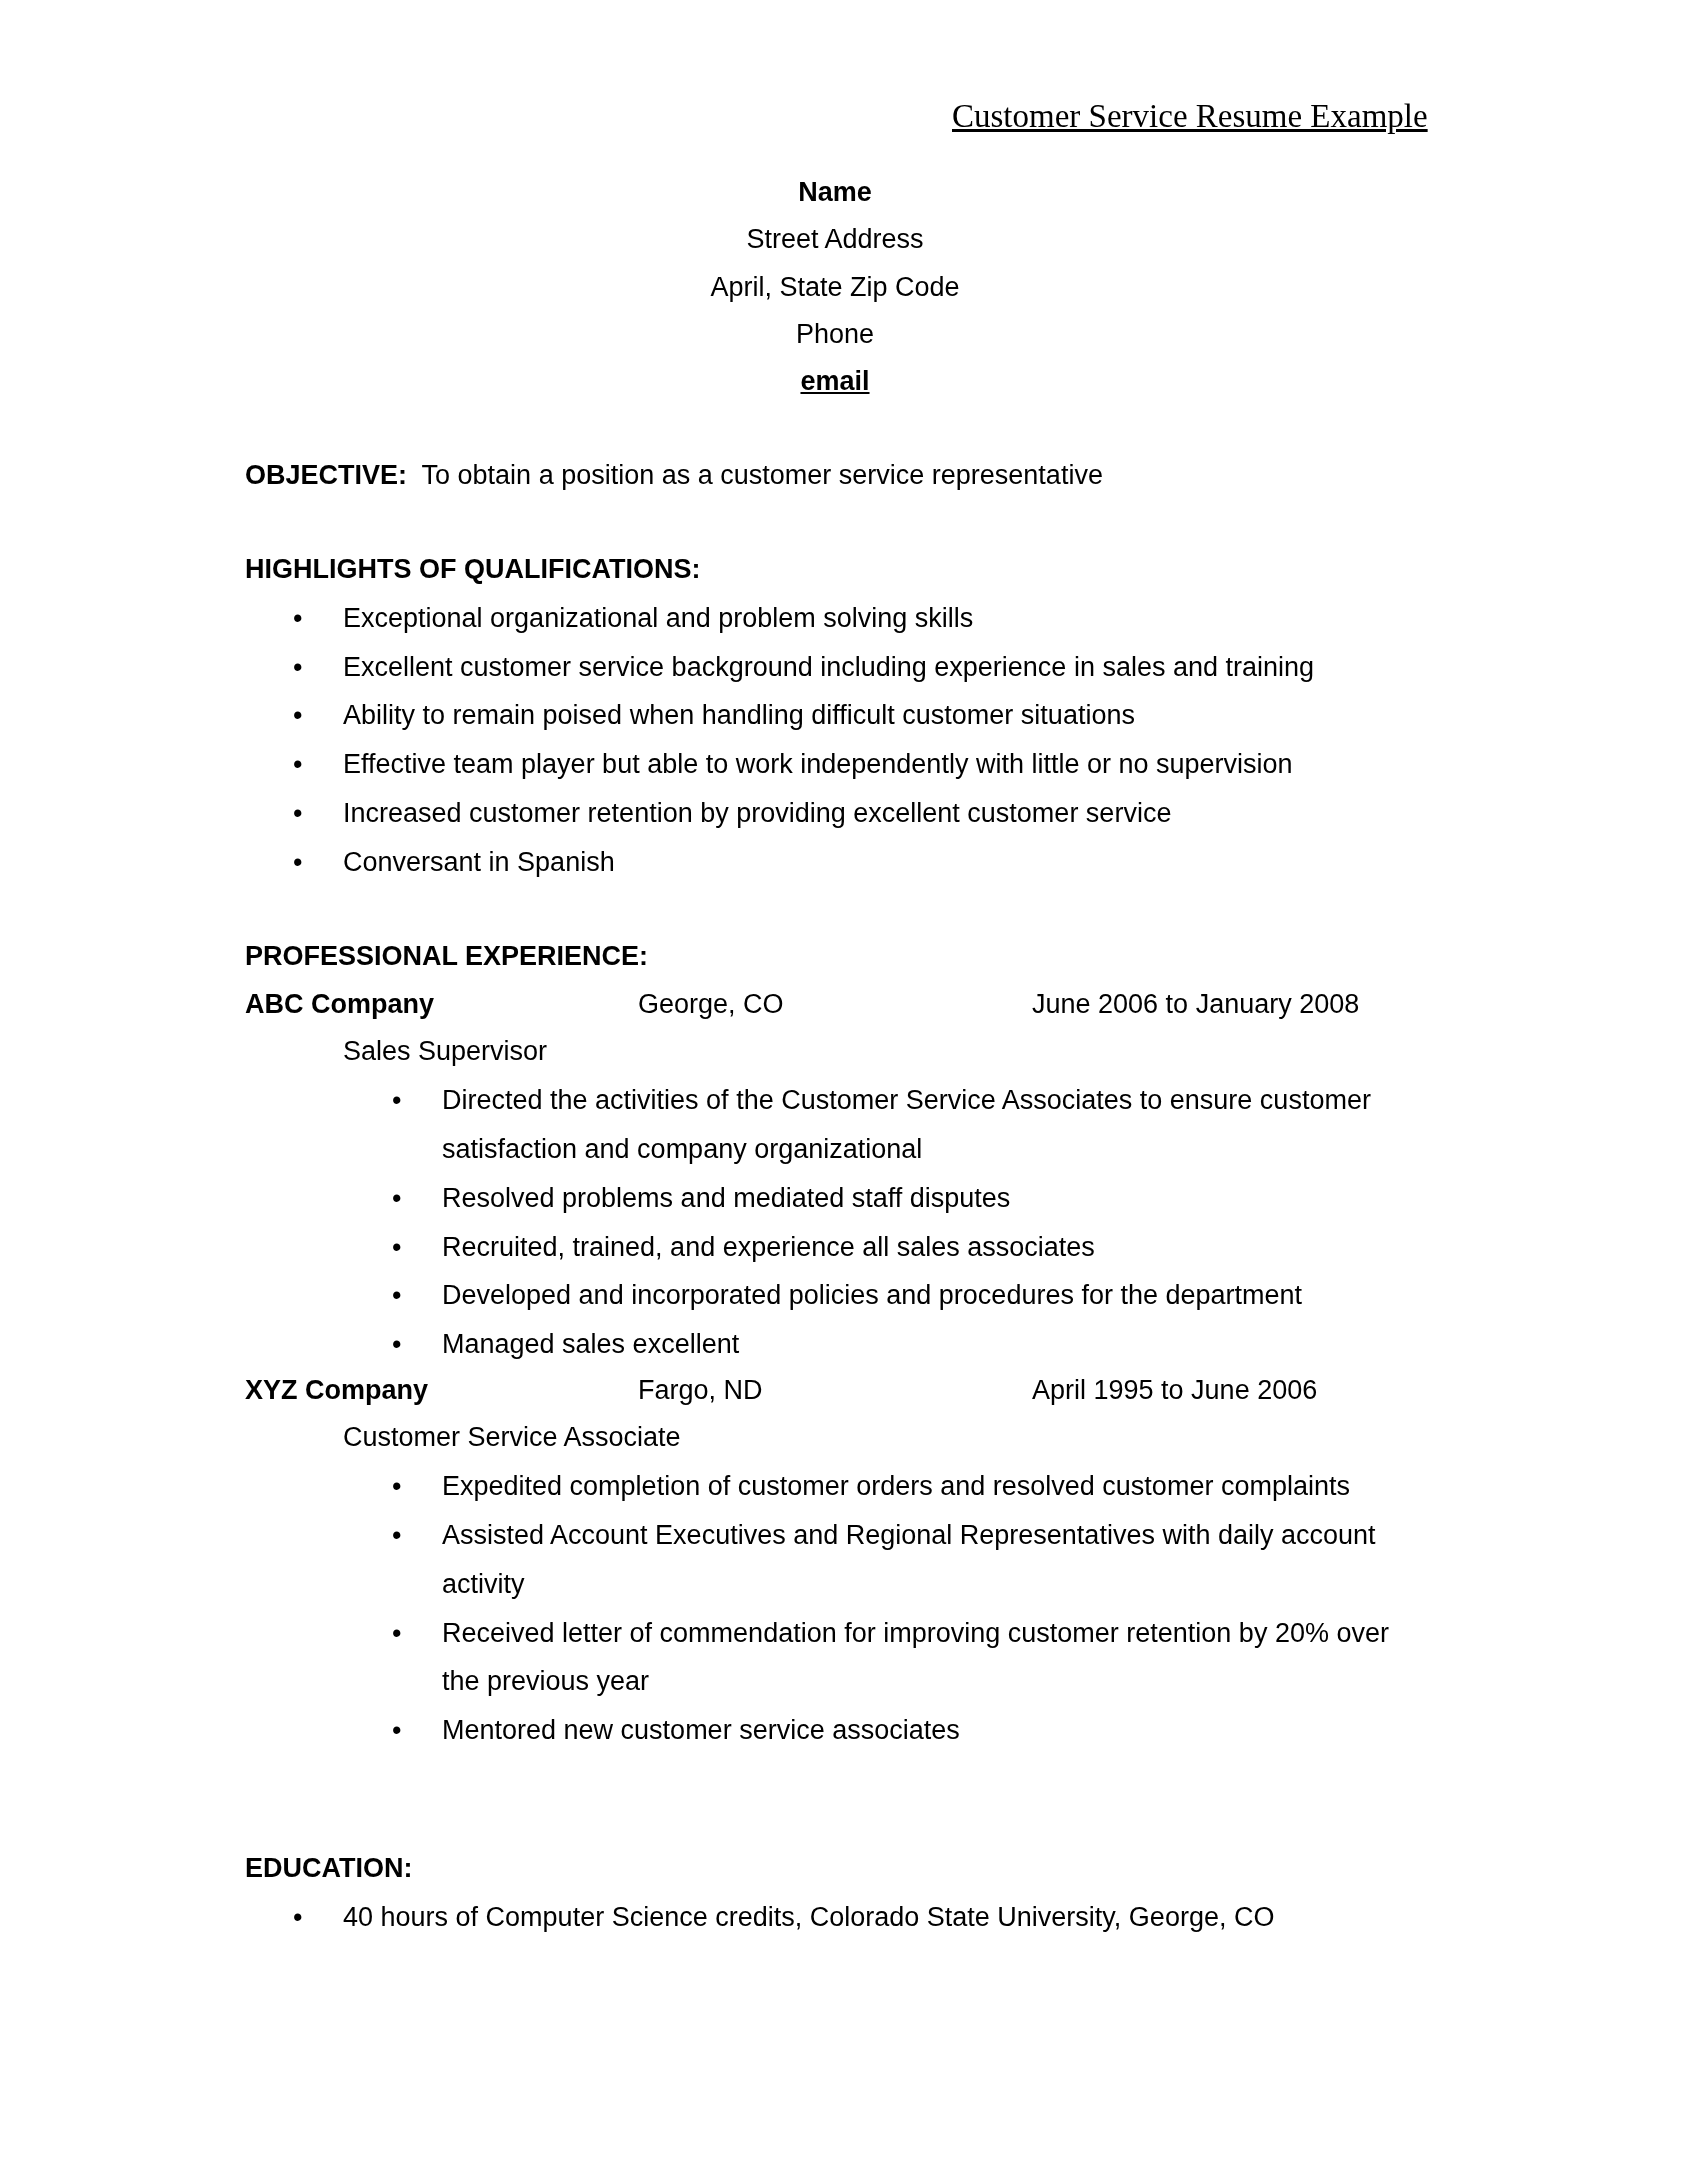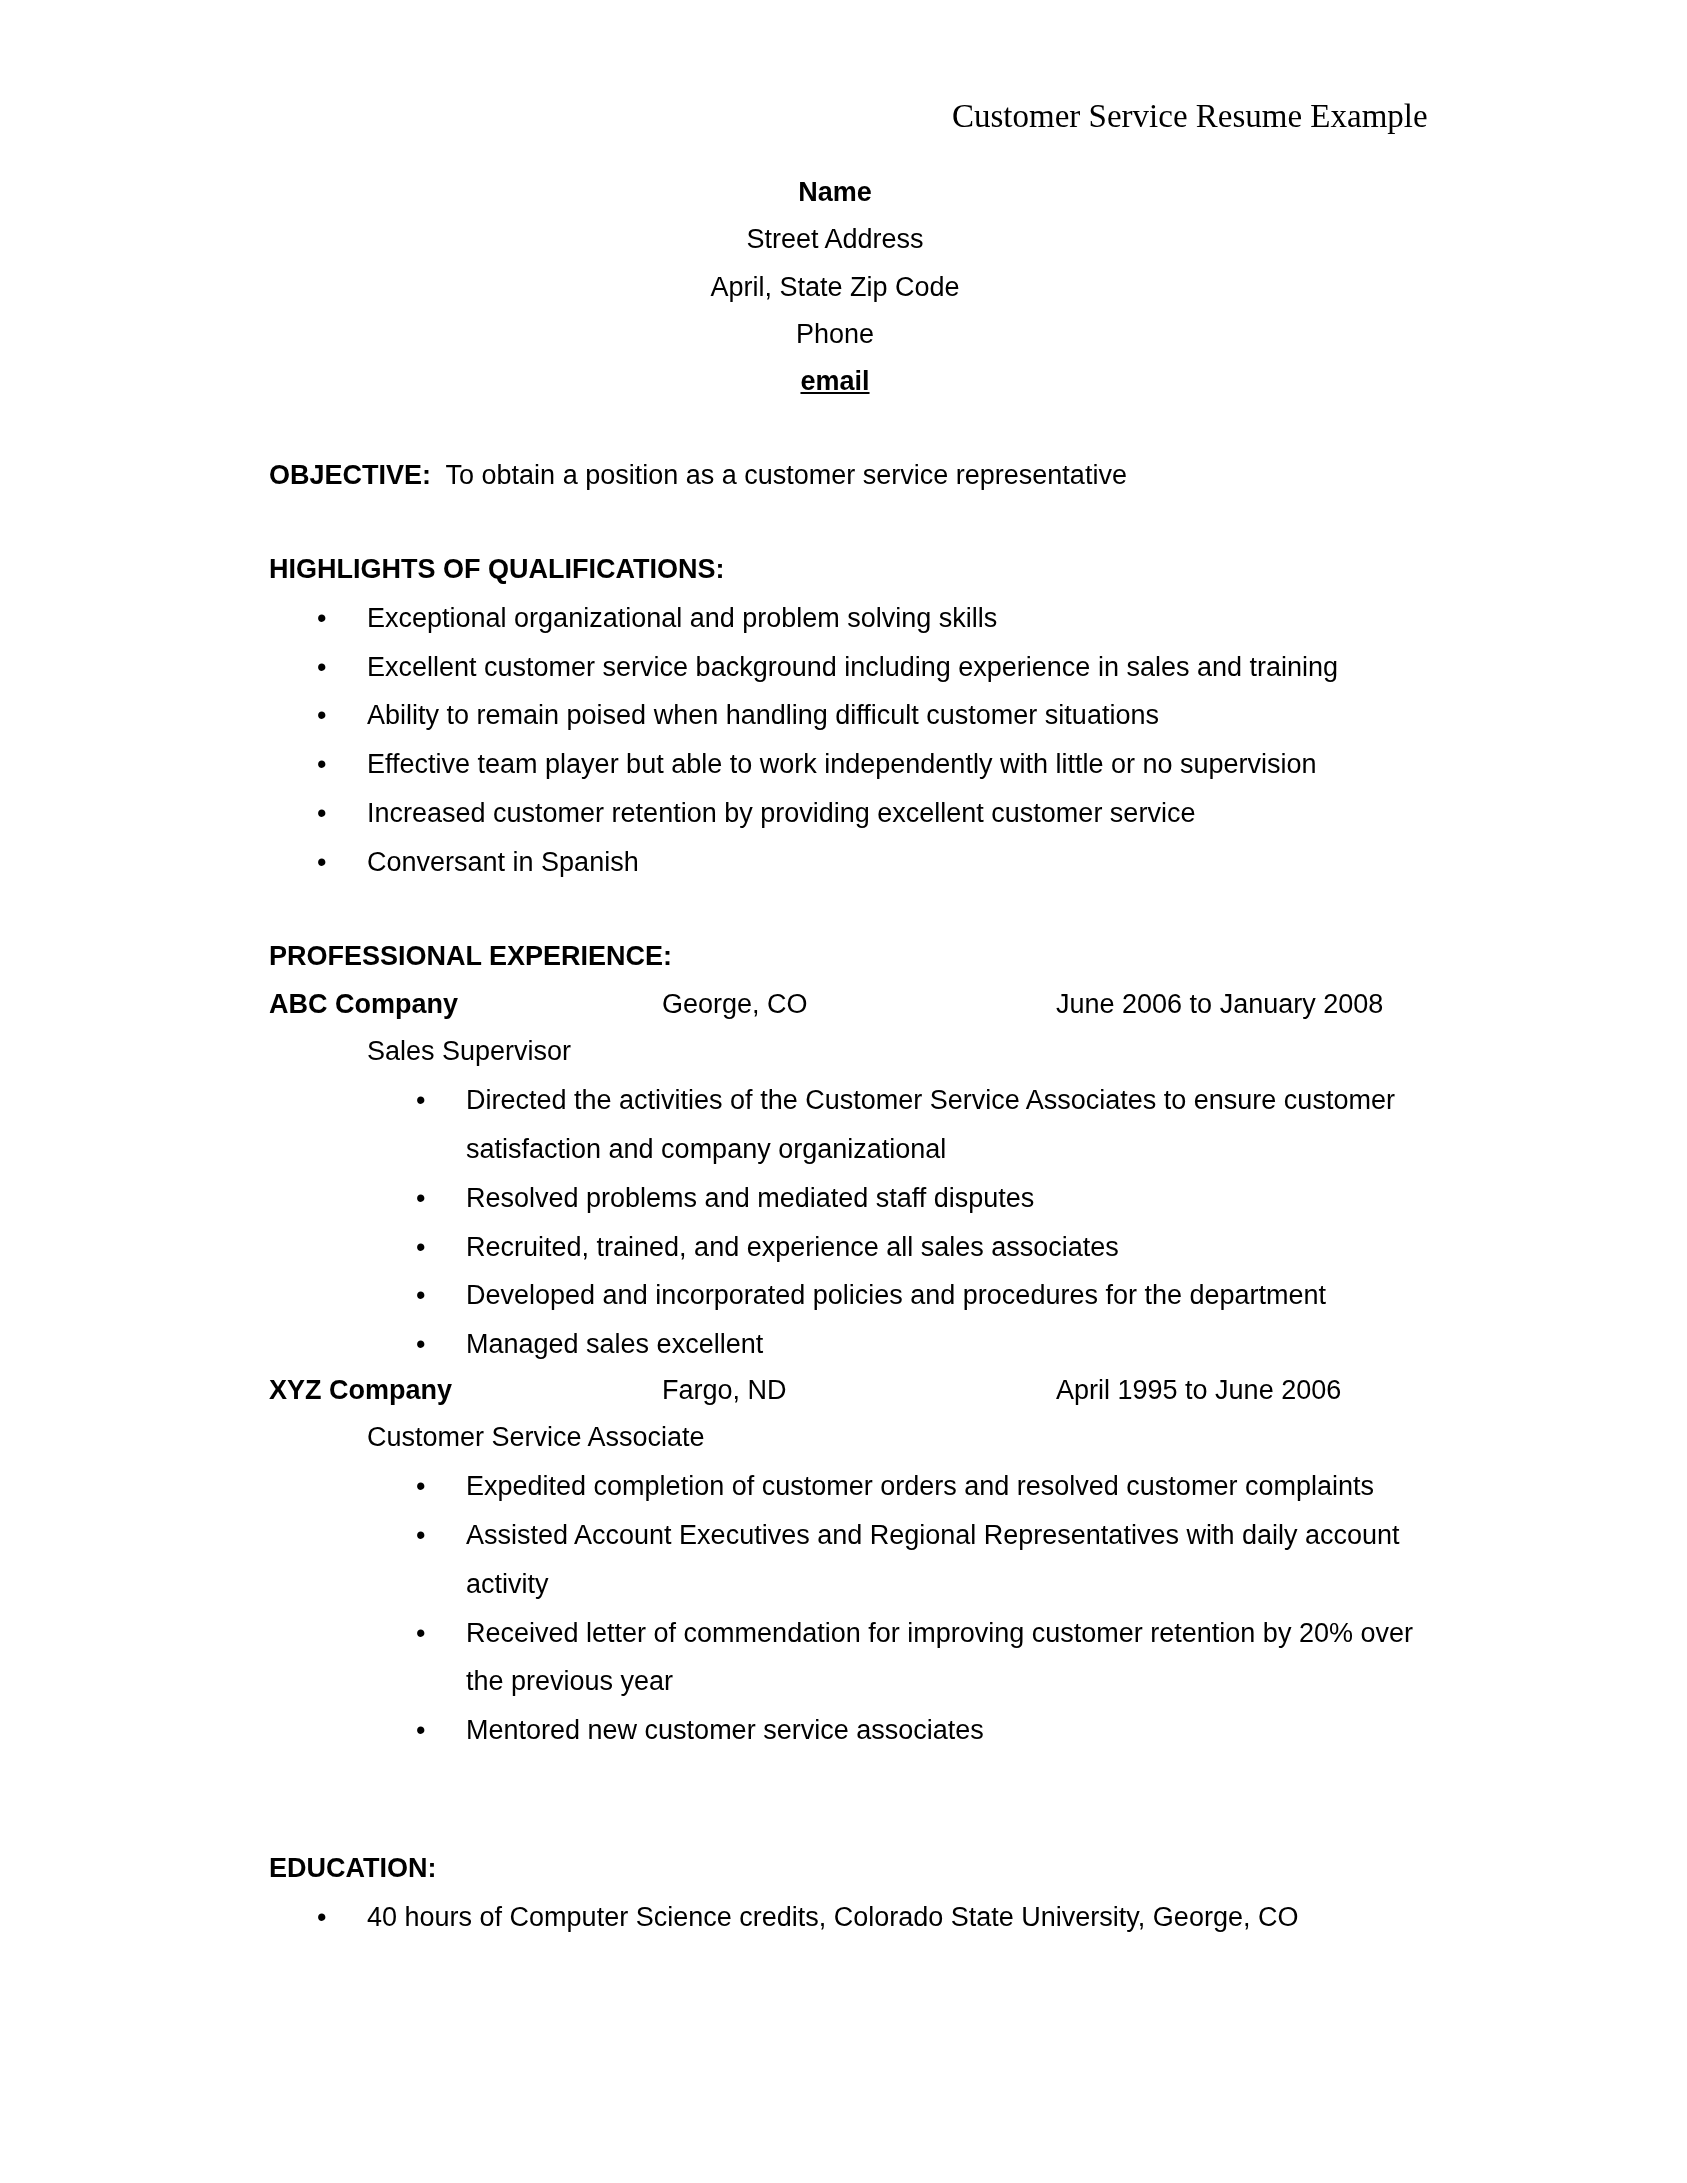"Customer Service Resume Example" .title { text-decoration: none -> underline }
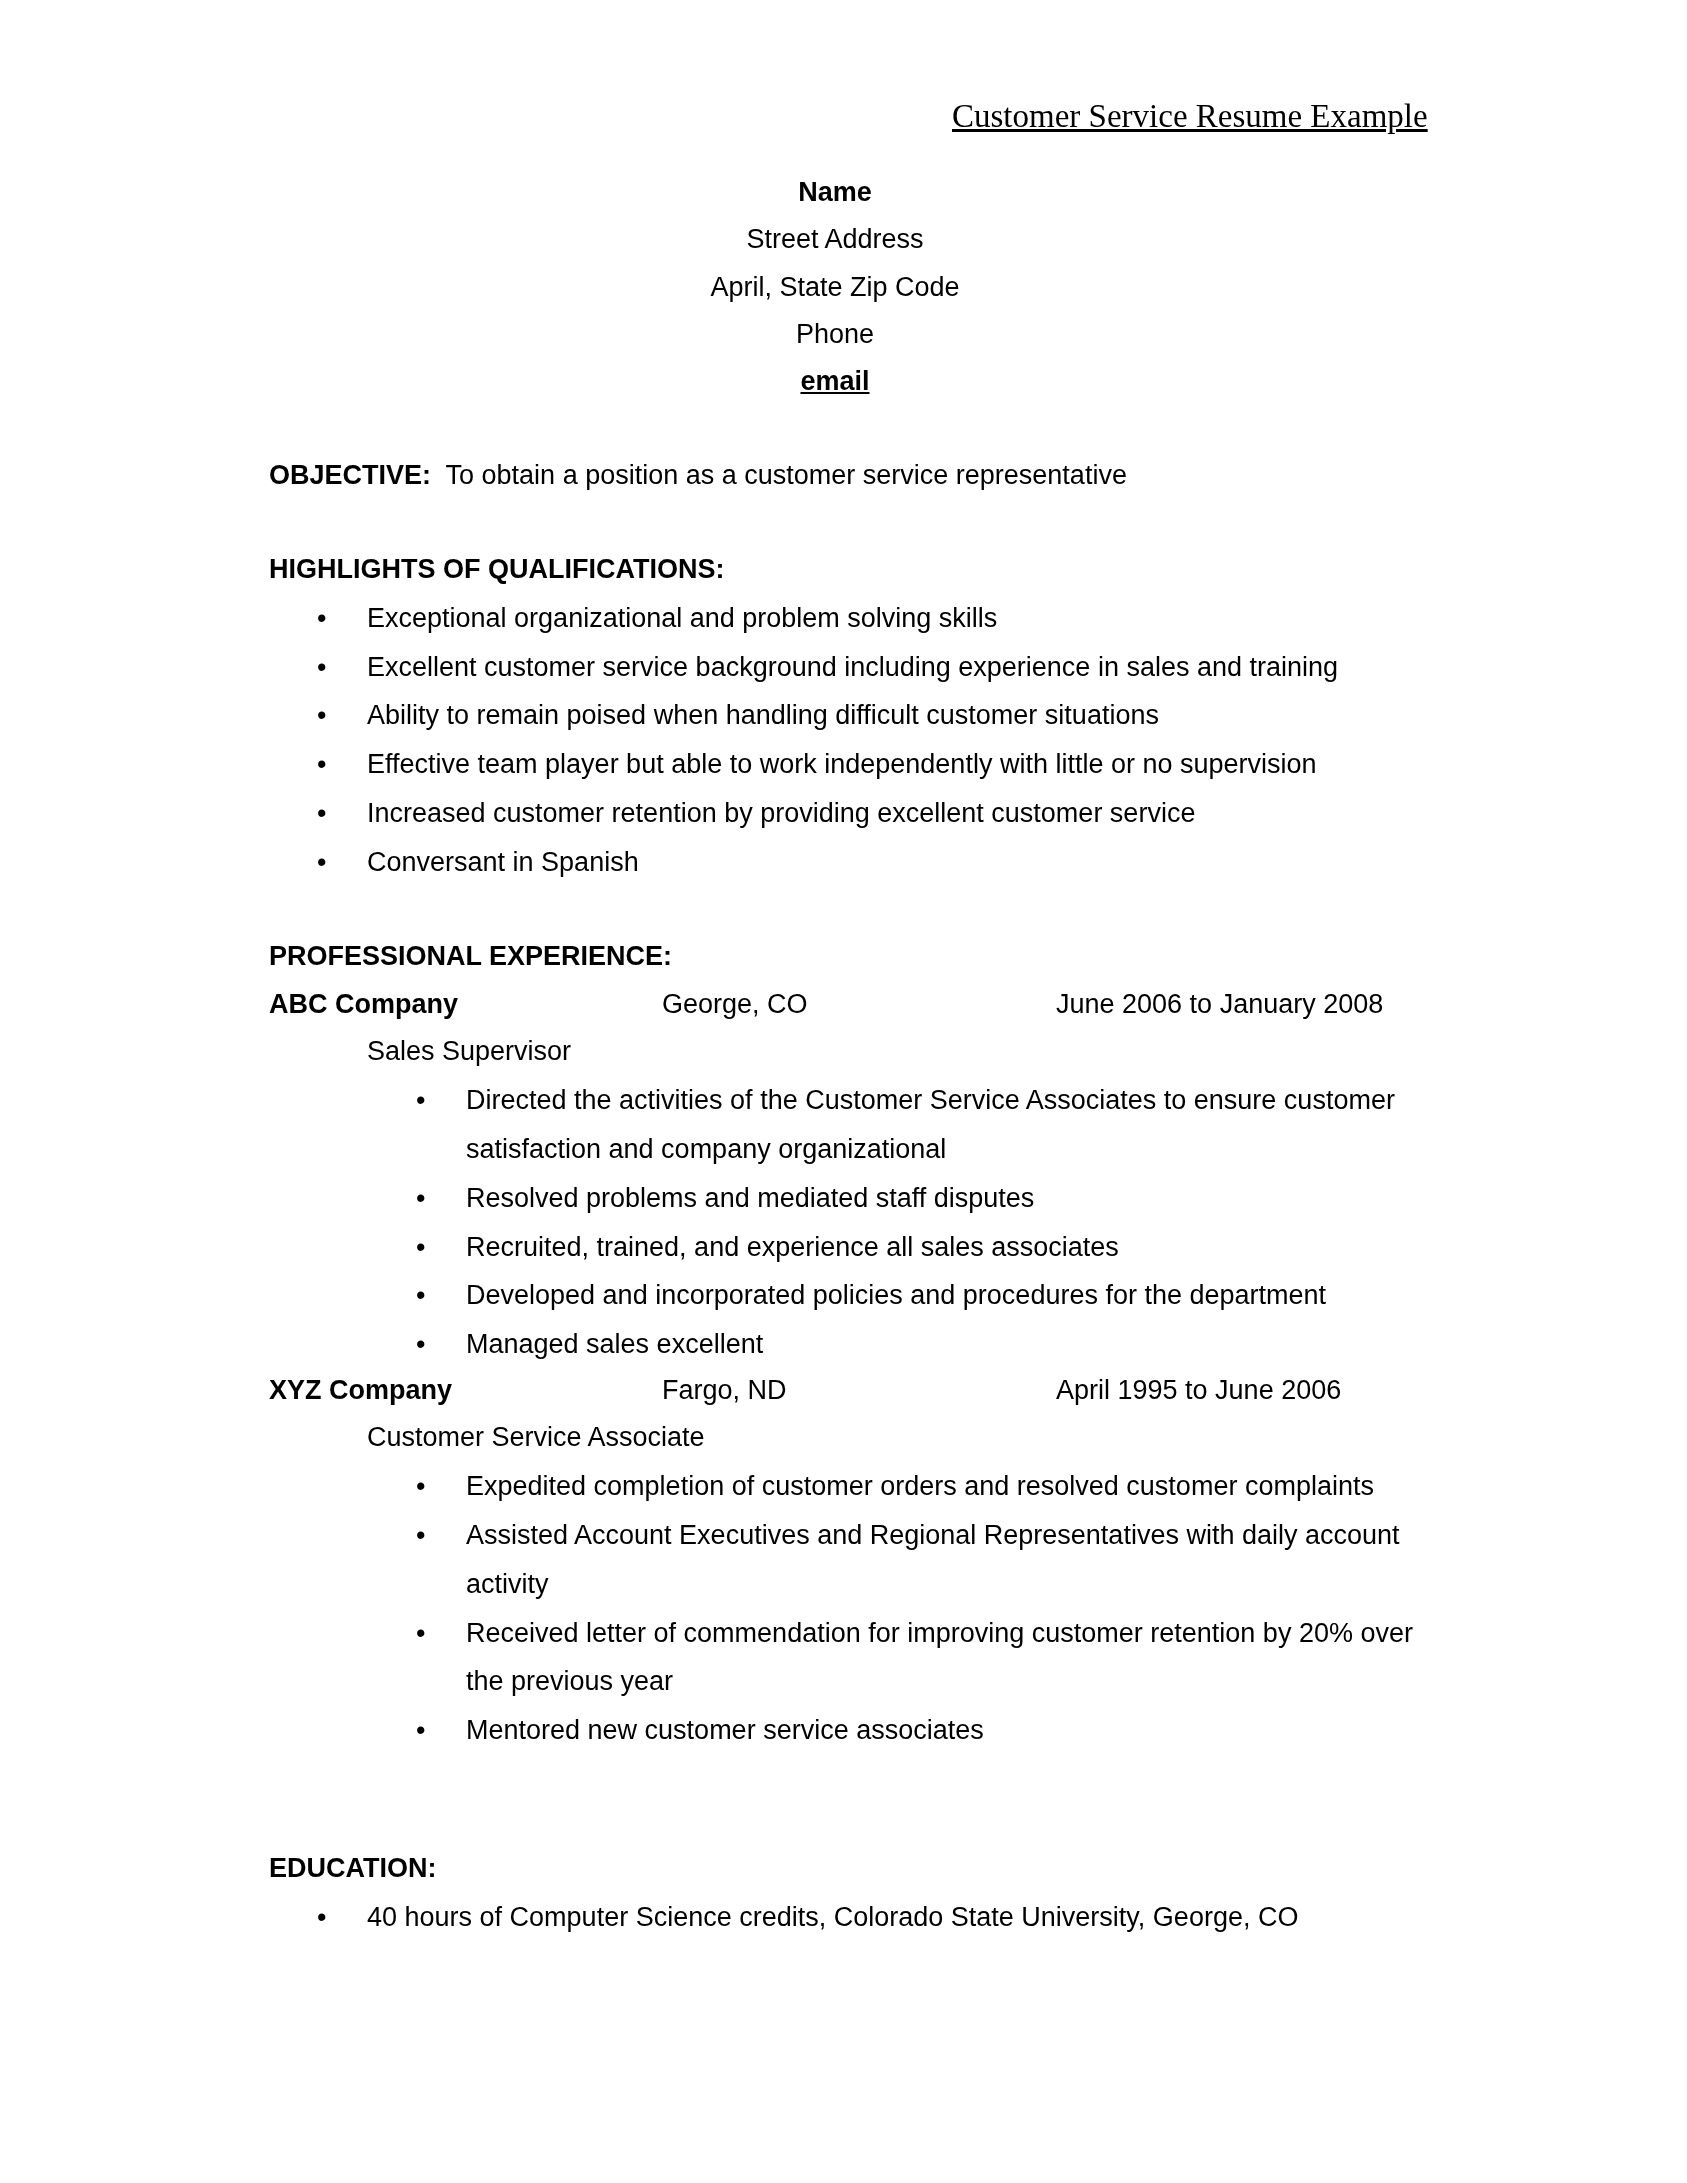"OBJECTIVE: To obtain a position" .abs { margin-left: 24px -> none }
